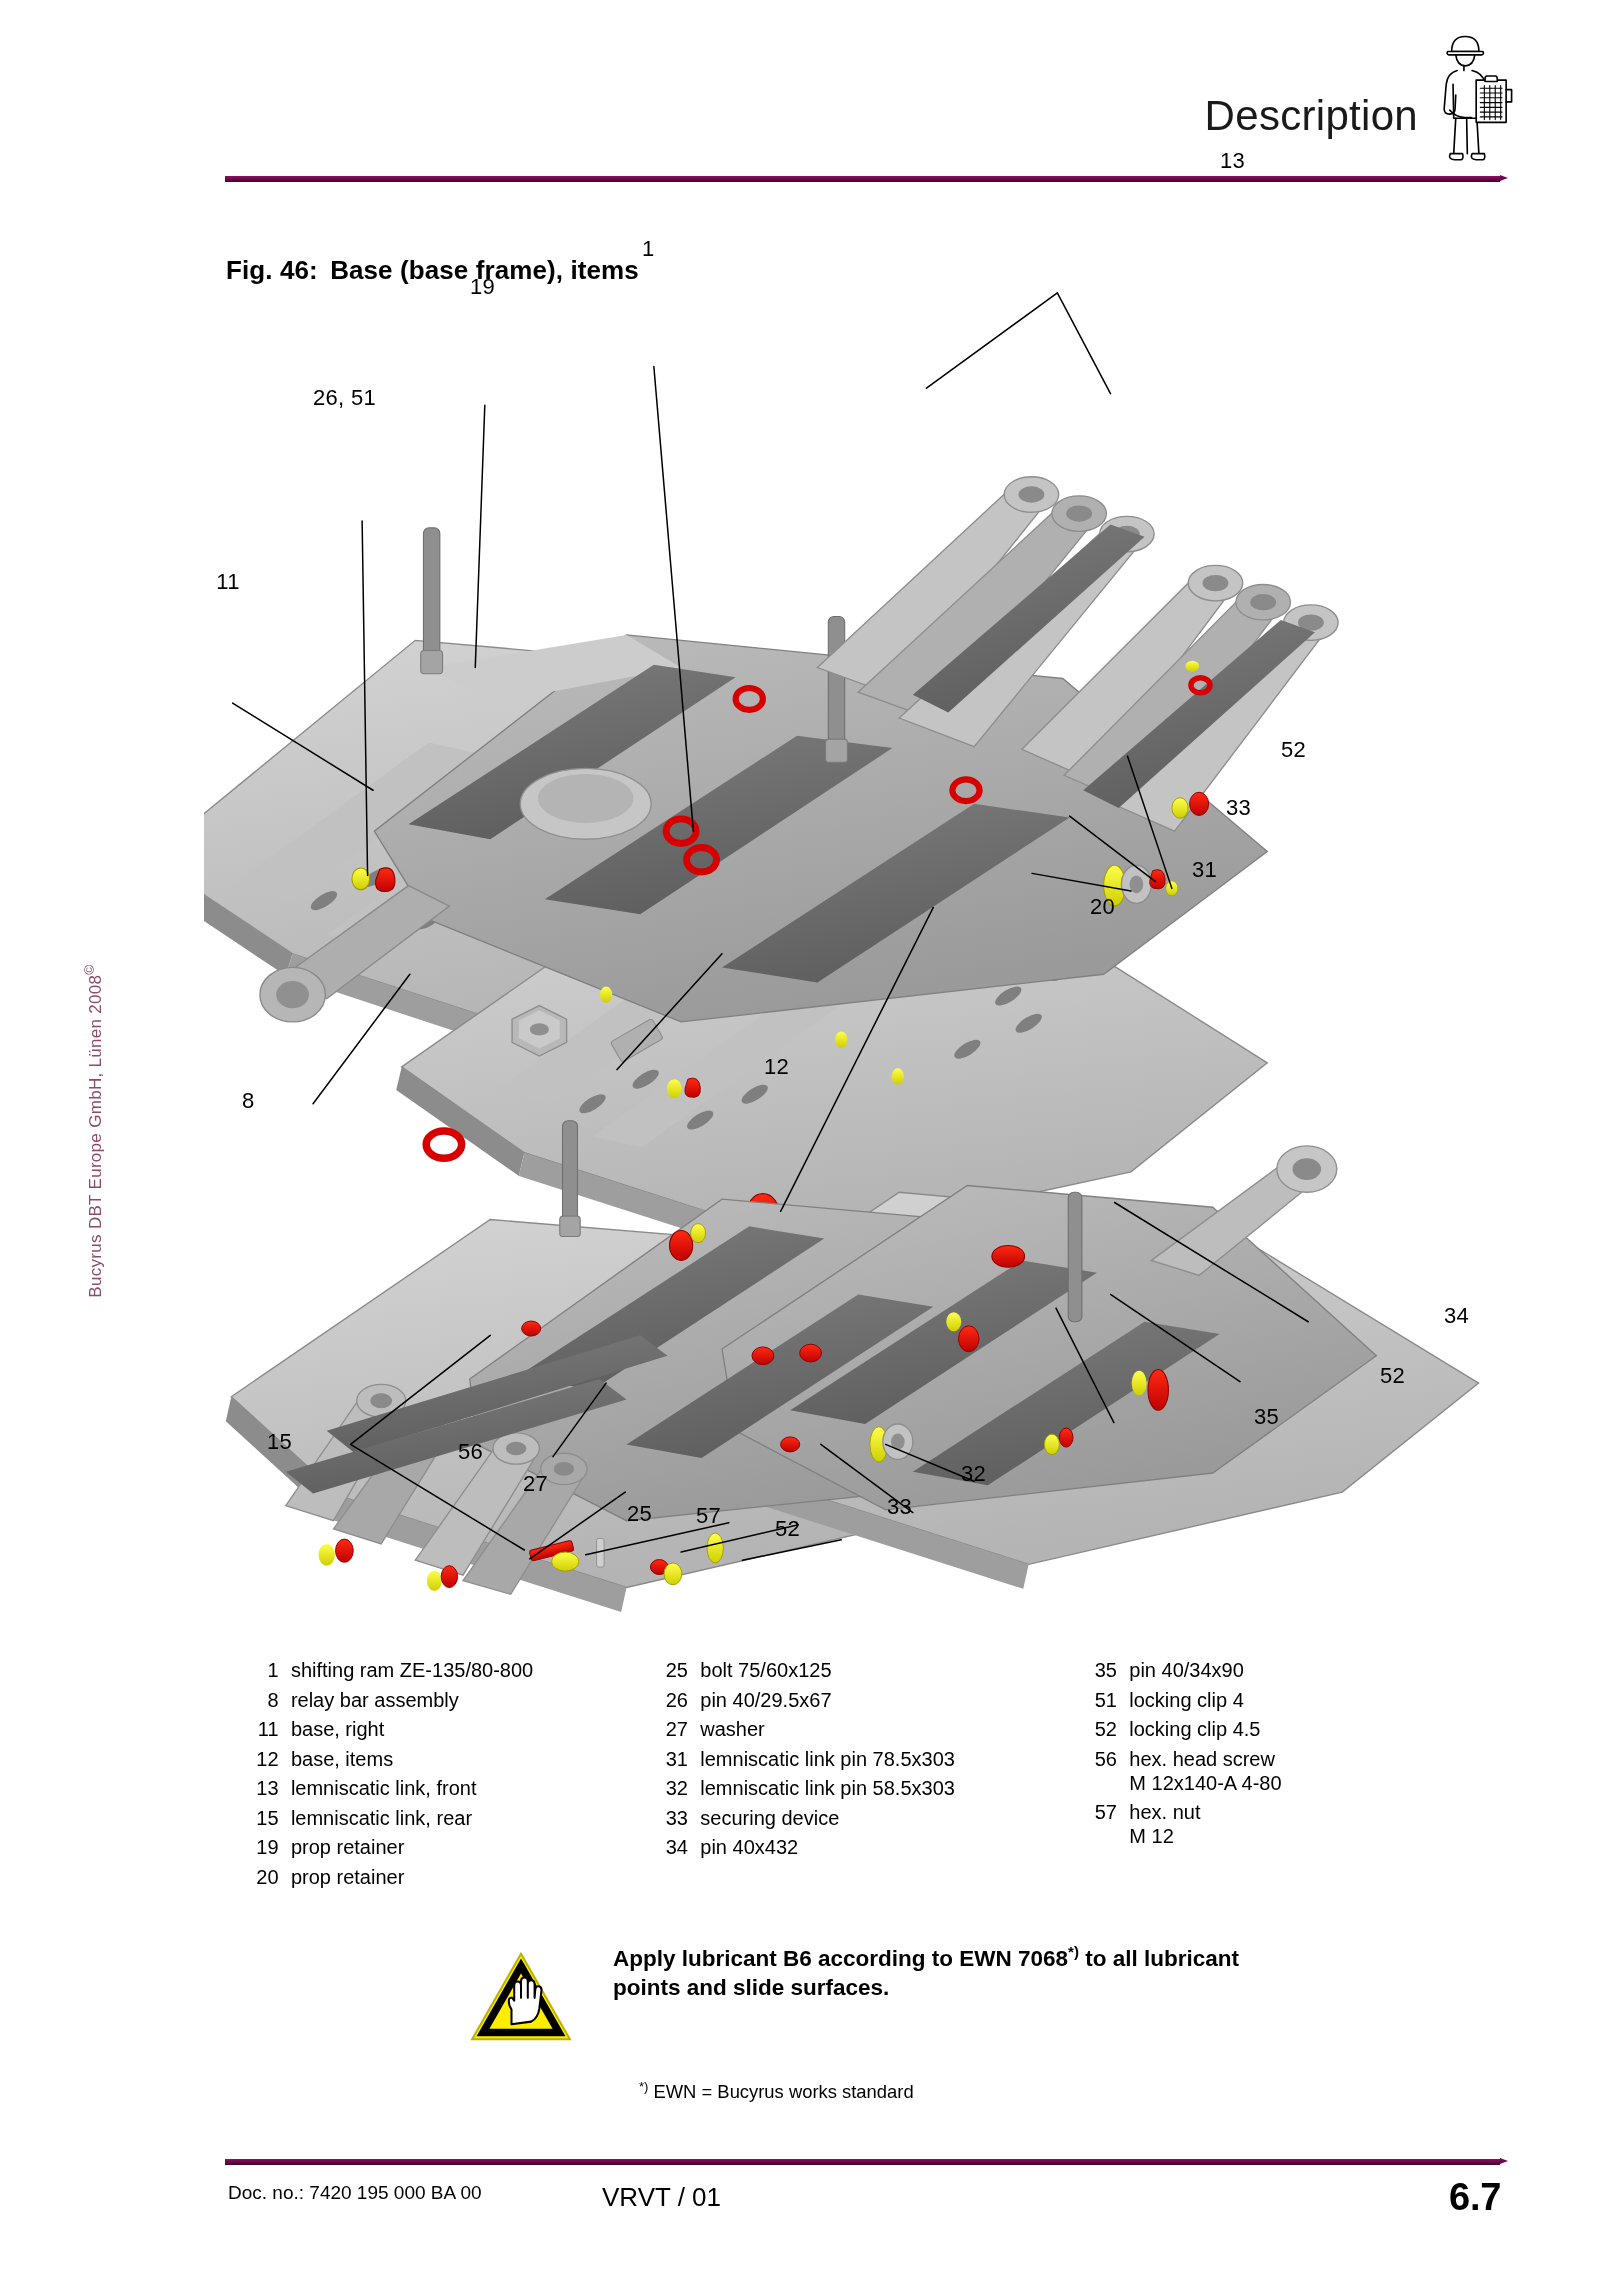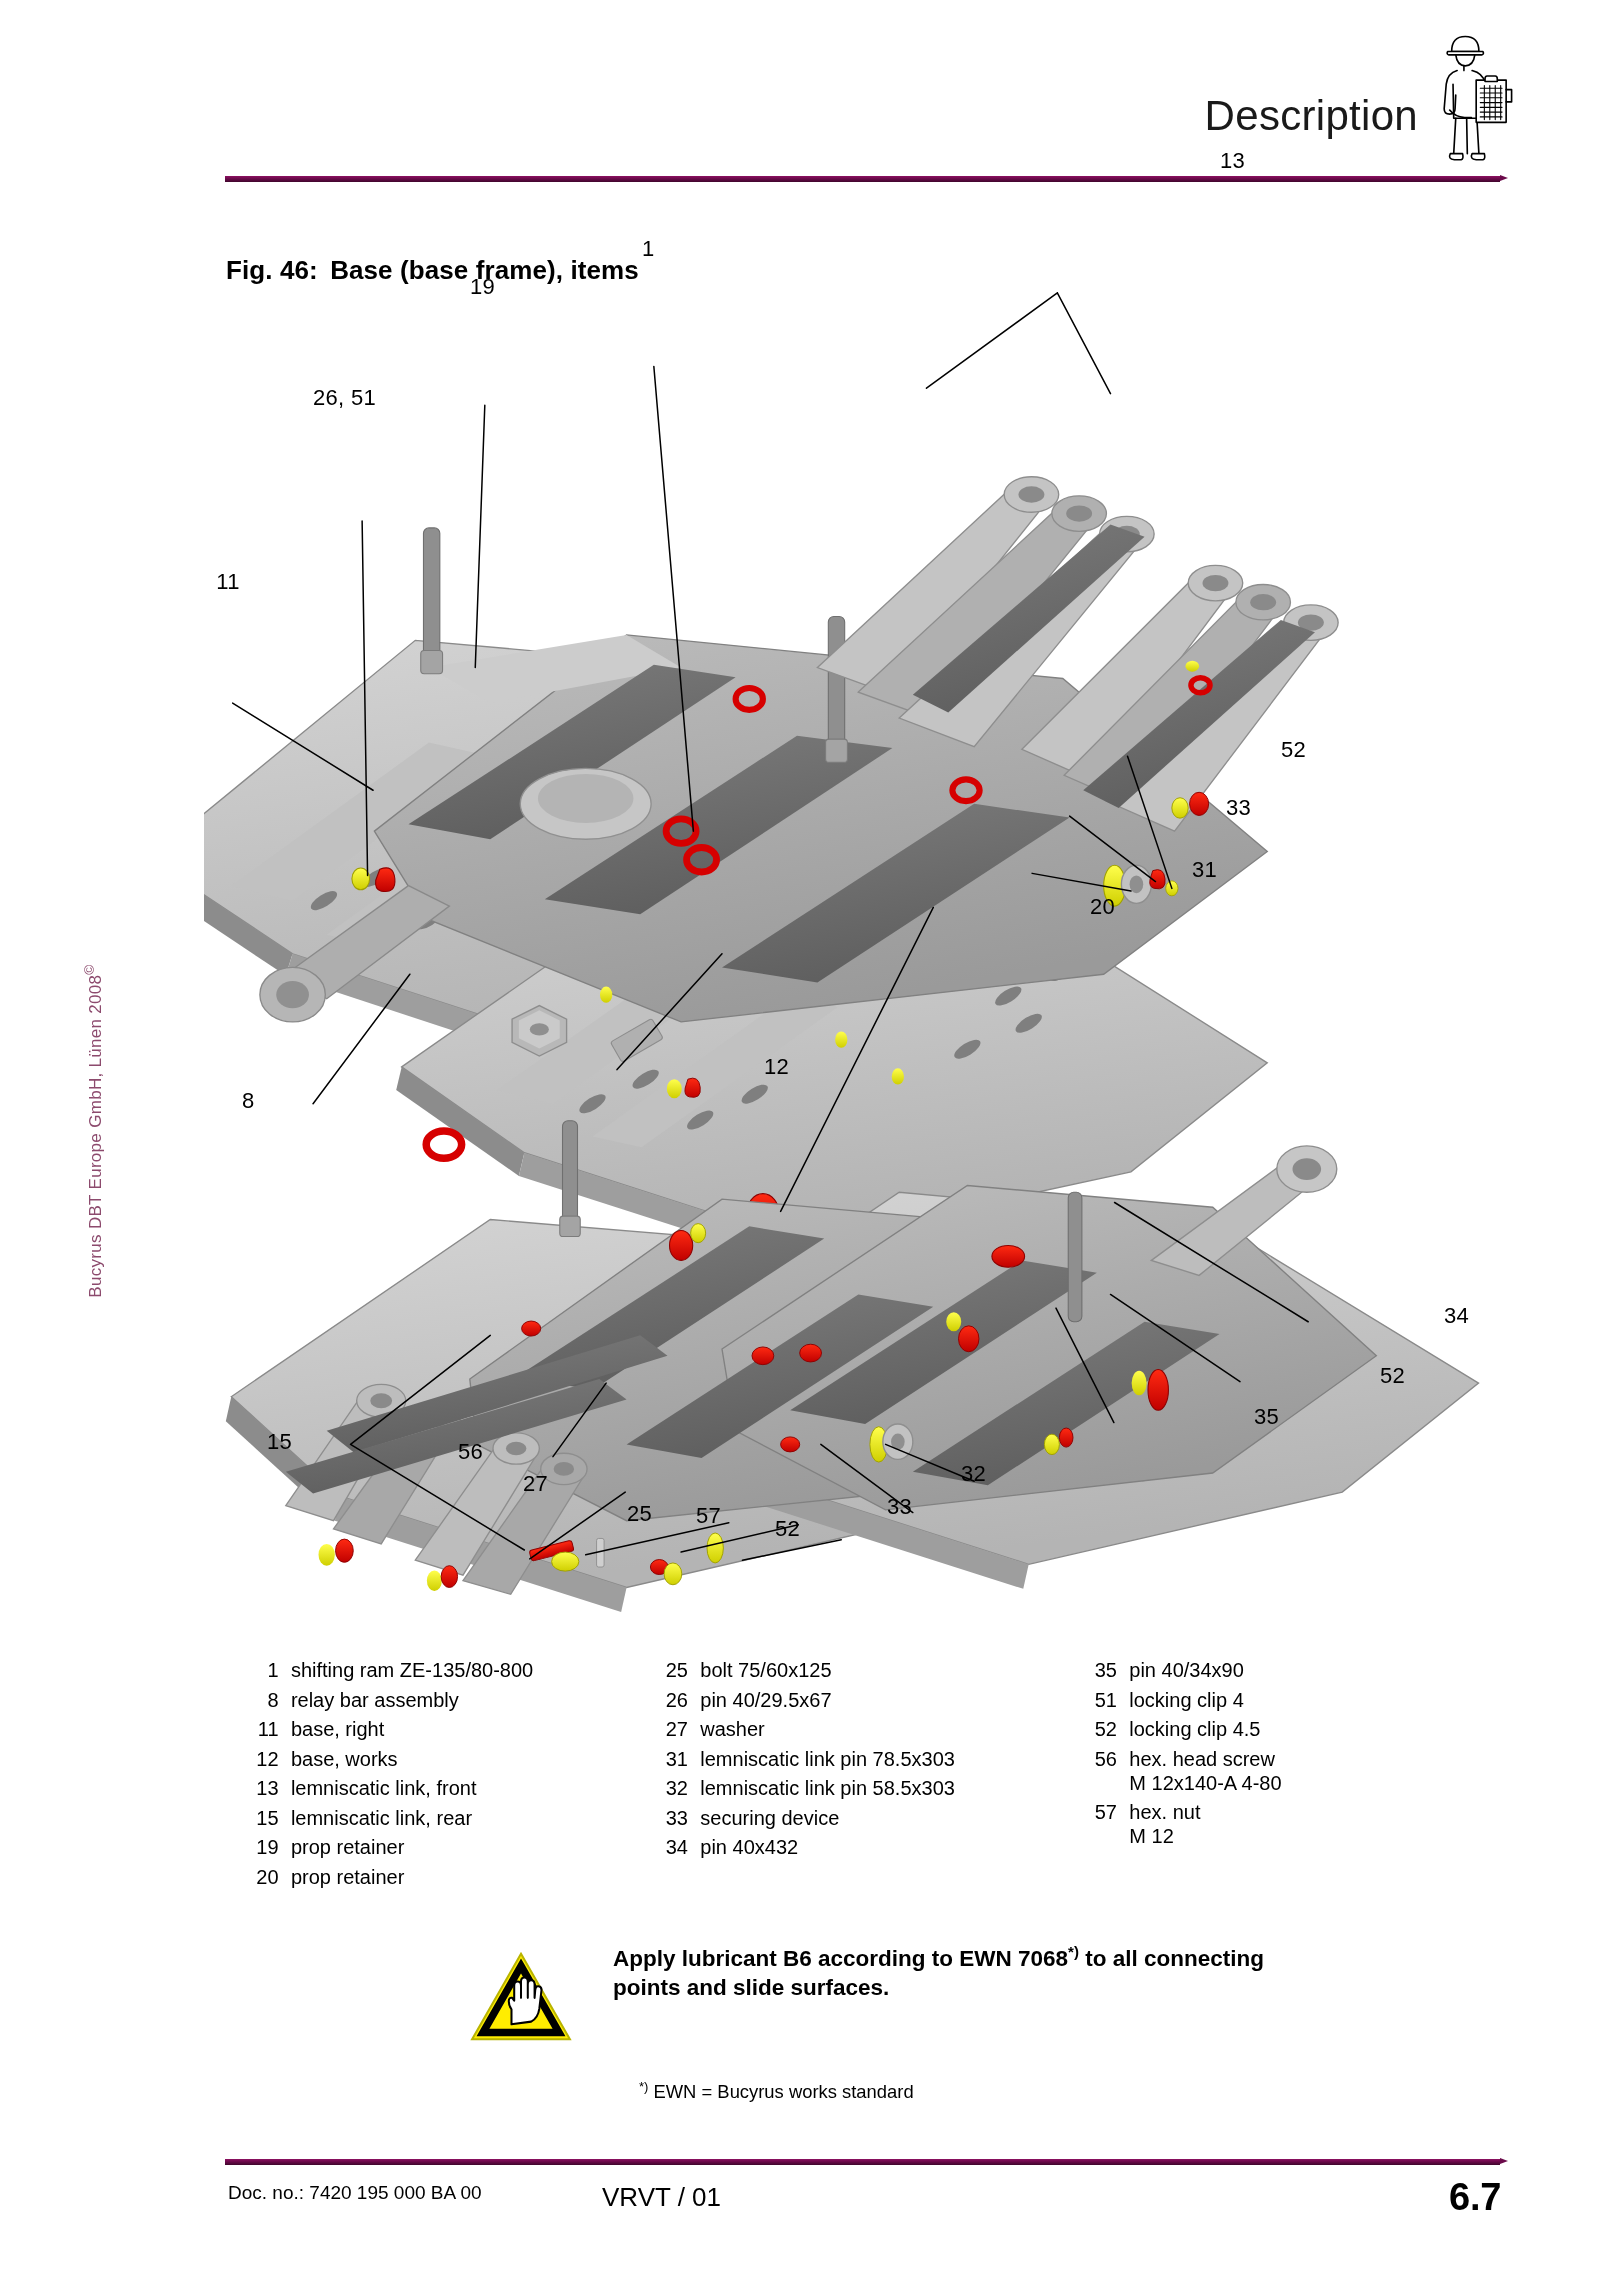"base, works" span.legend-txt { text: works -> items }
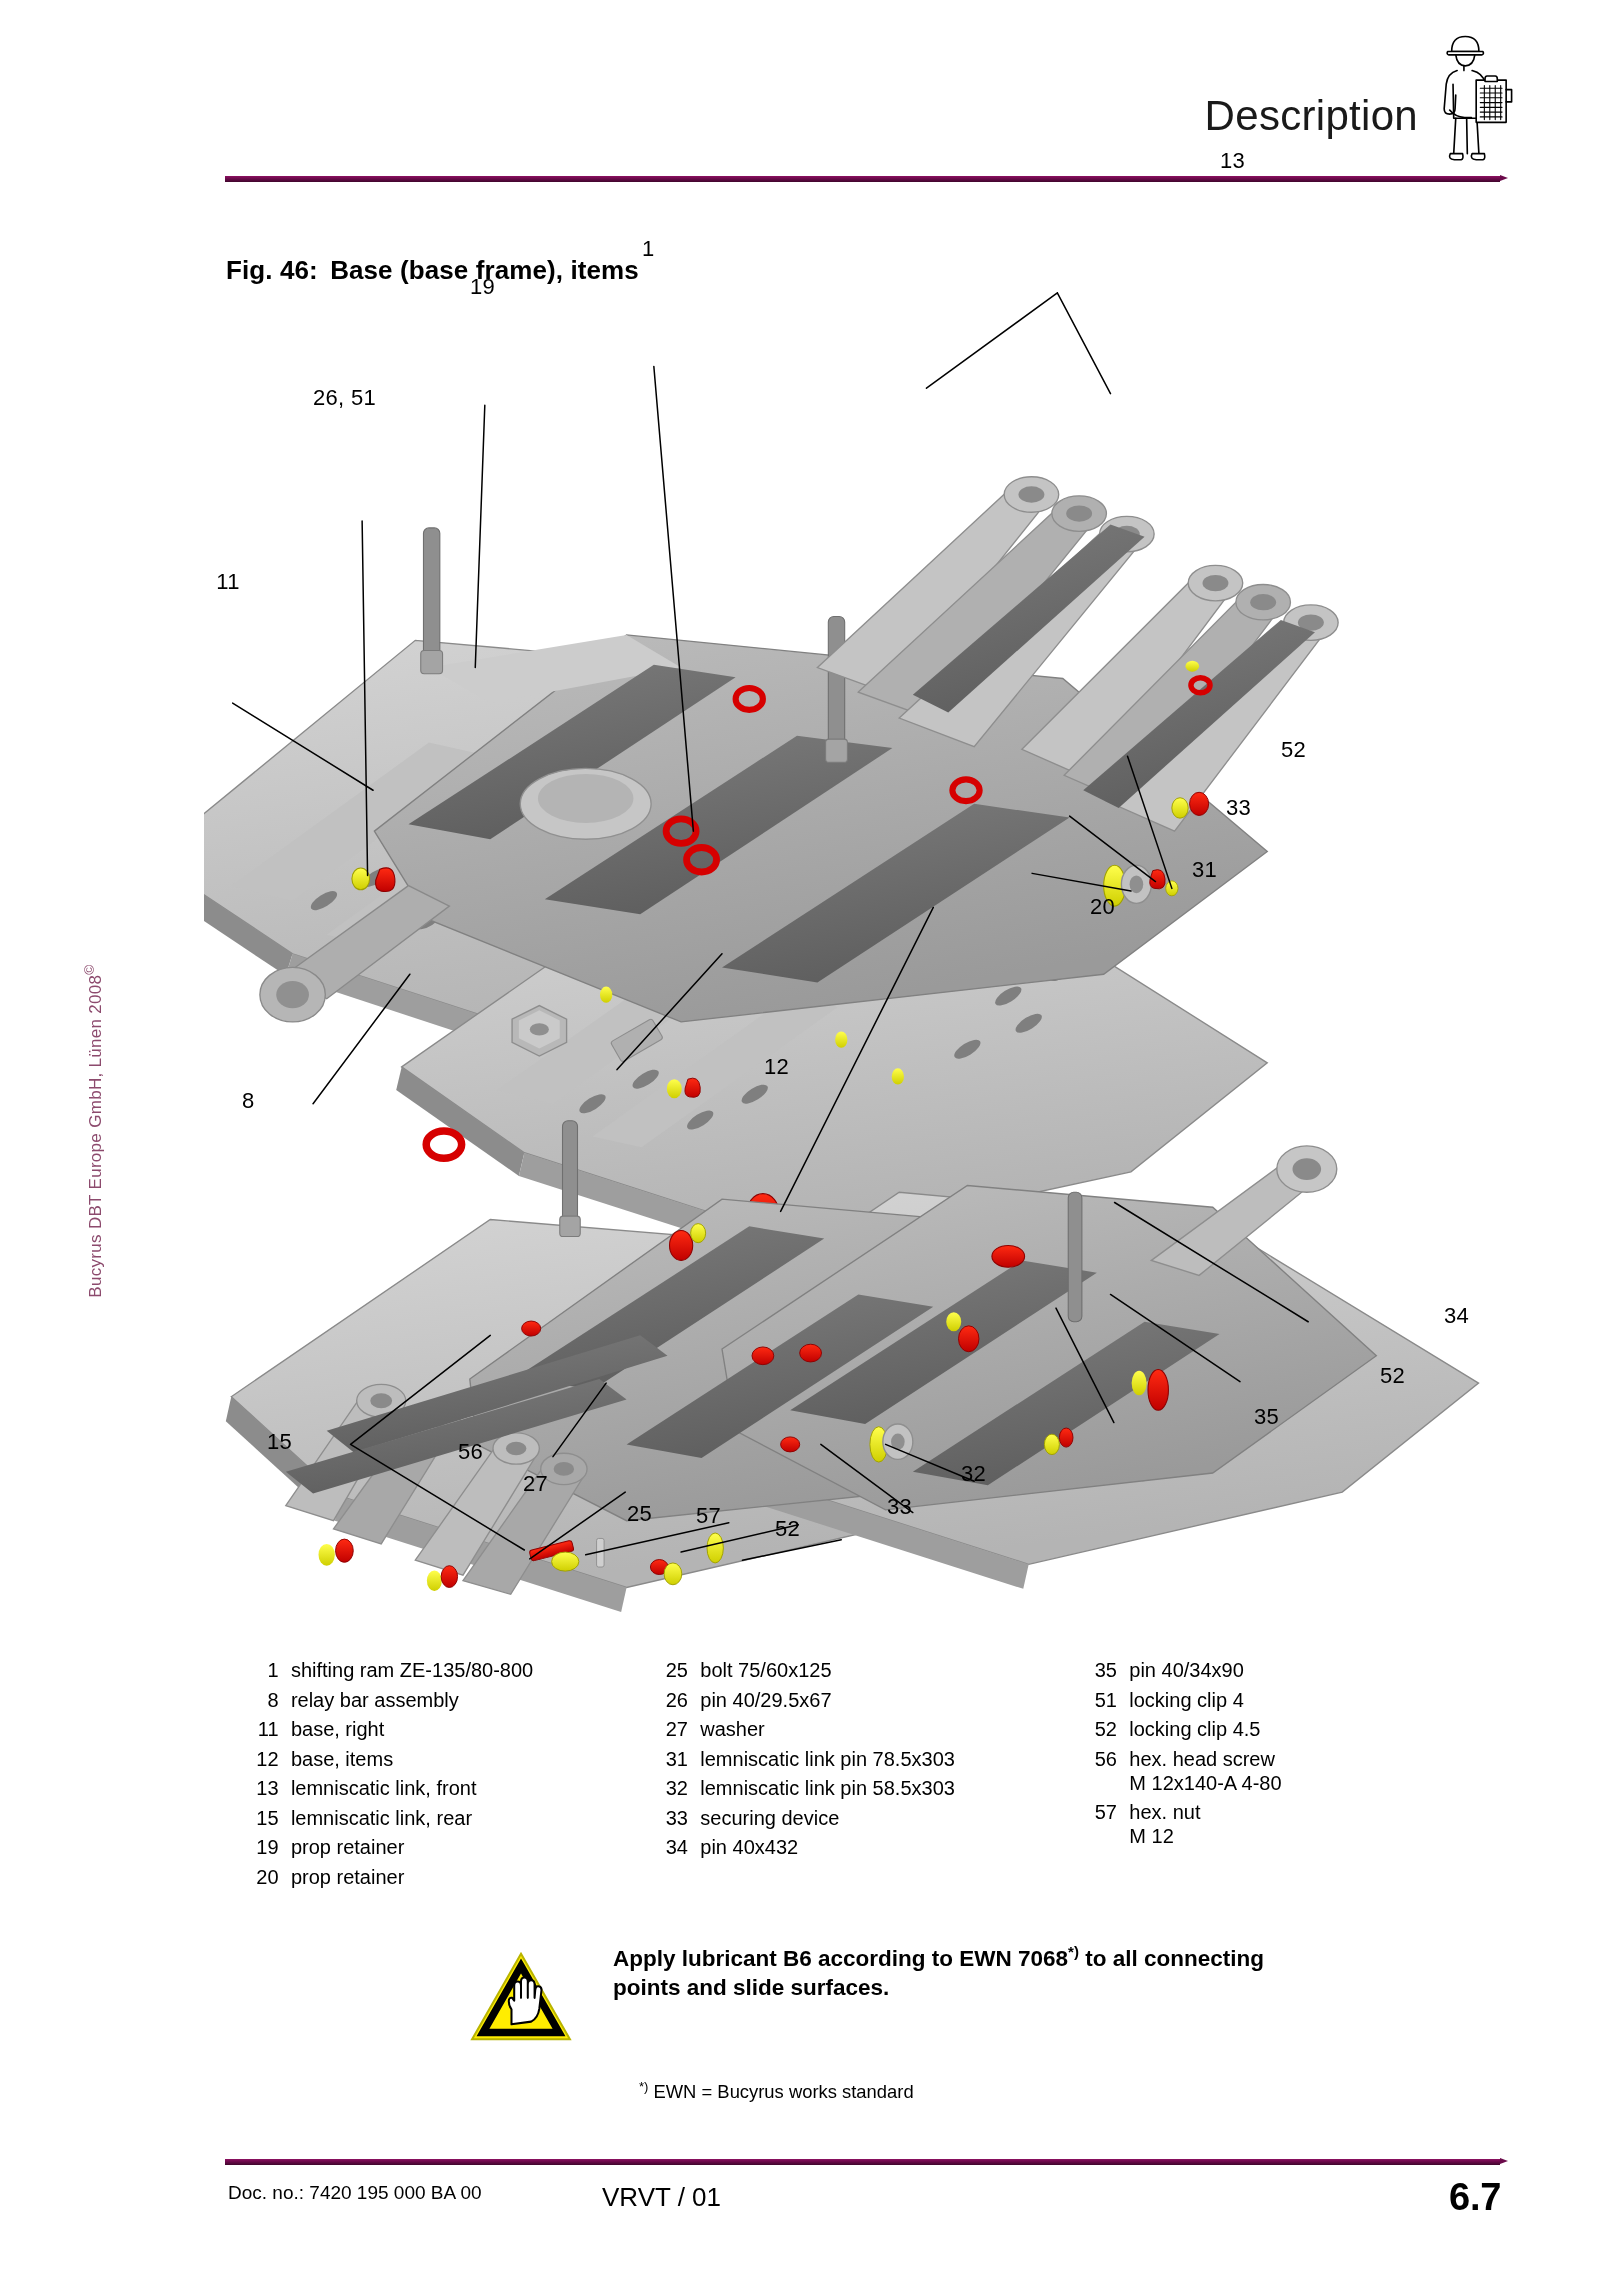"to all connecting" span { text: connecting -> lubricant }
